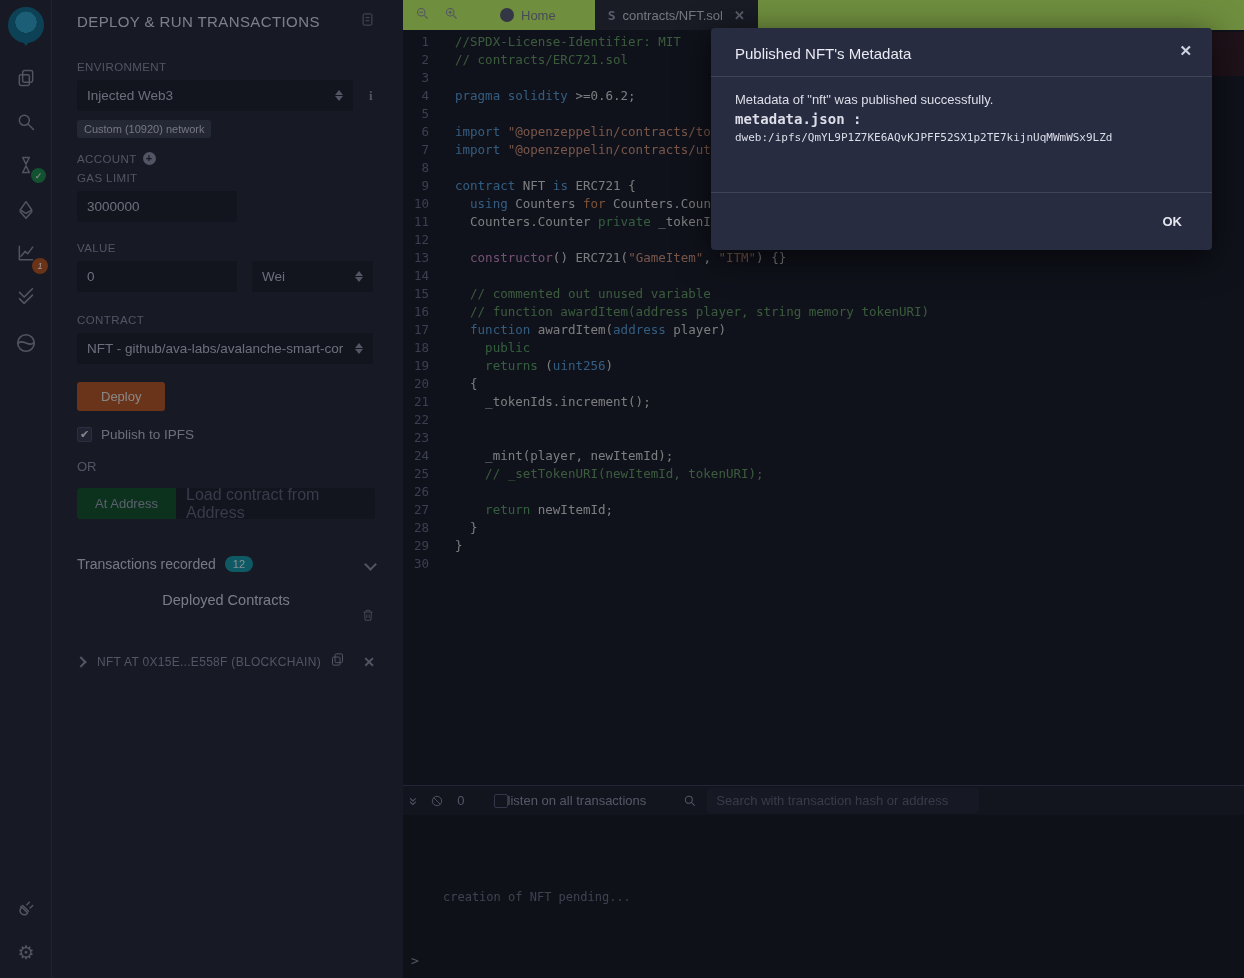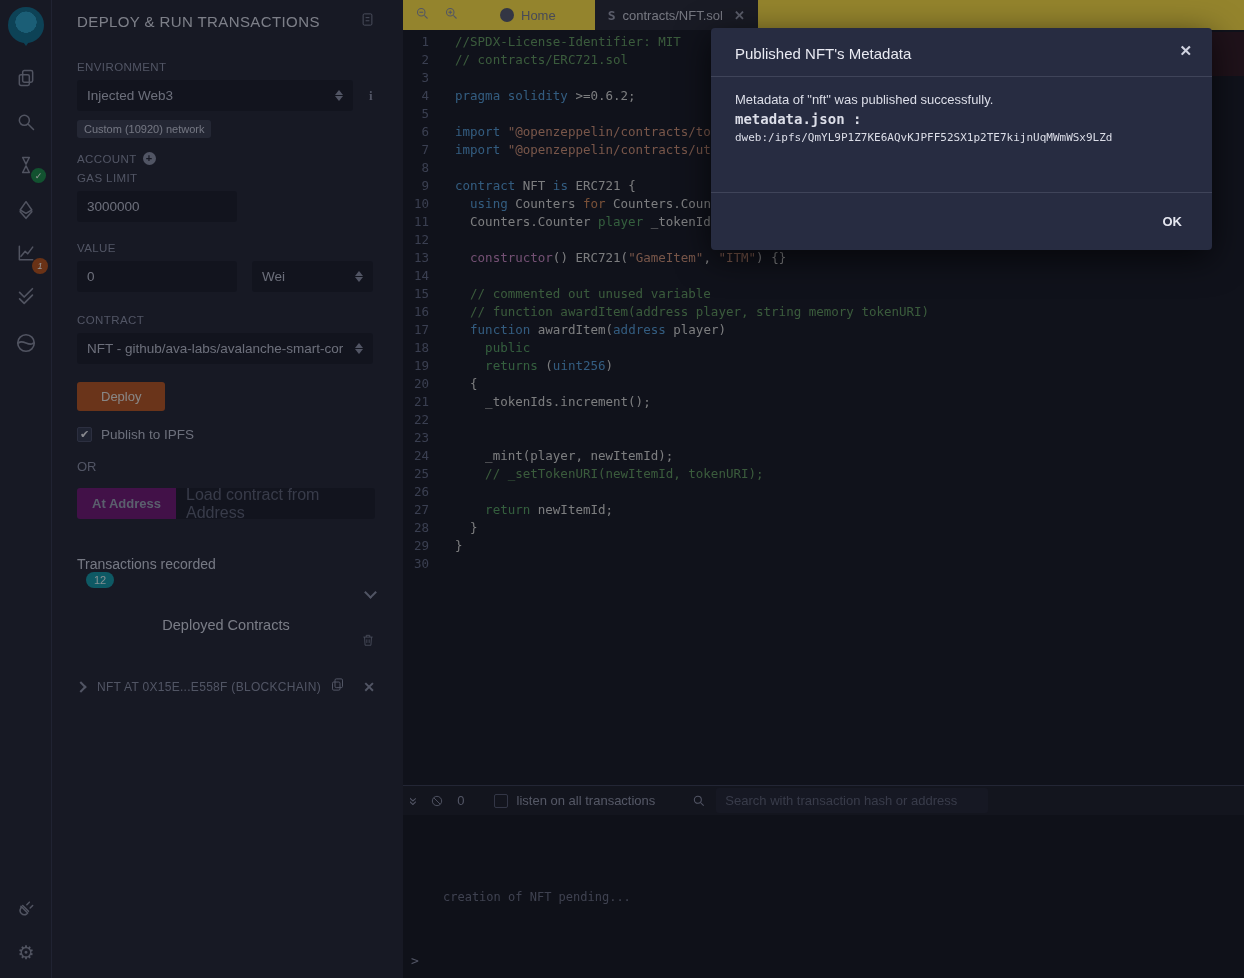"Home" .tabbar { background: #fde047 -> #bef264 }
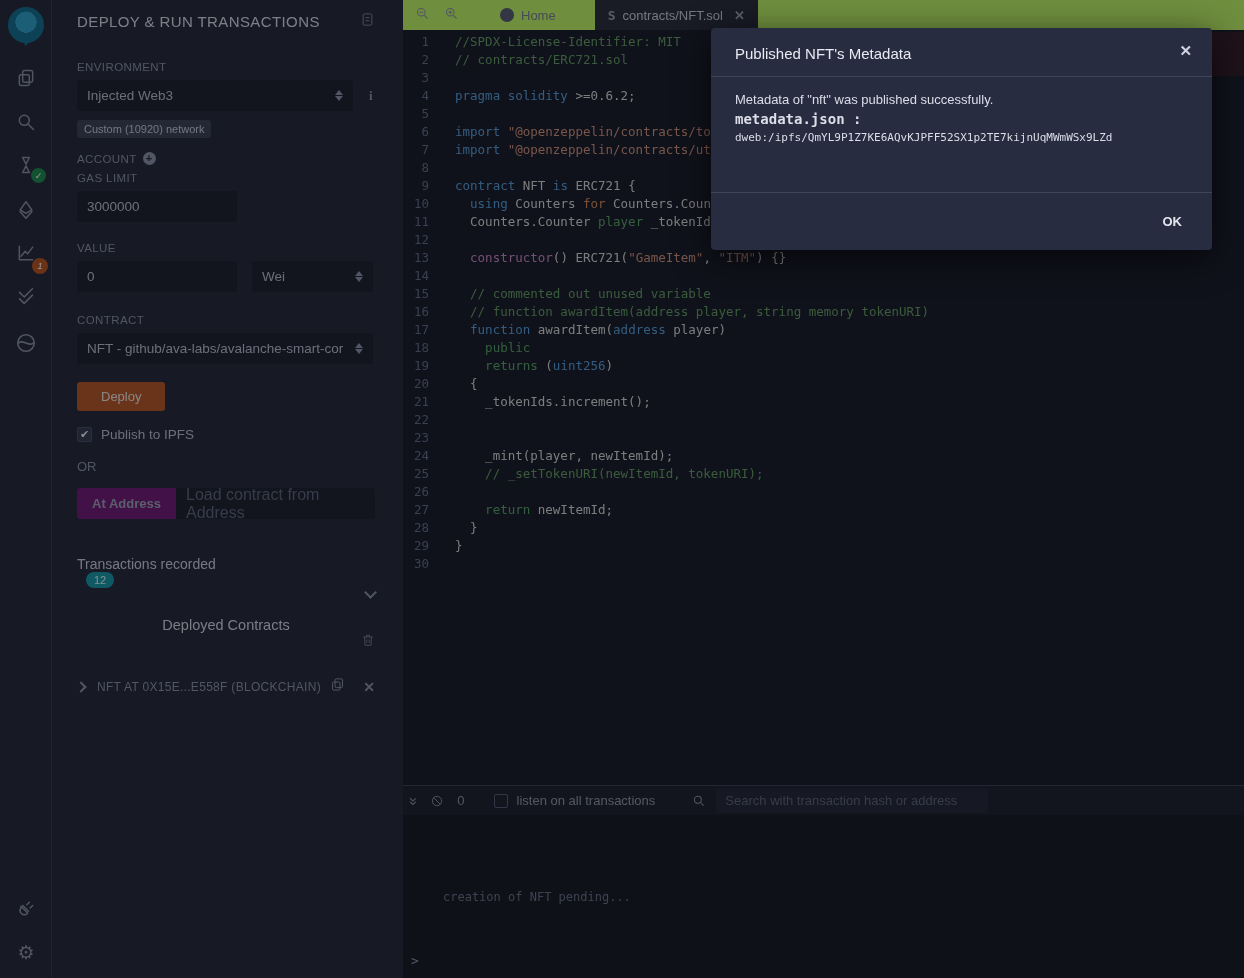"player" span.tk-g { text: player -> private }
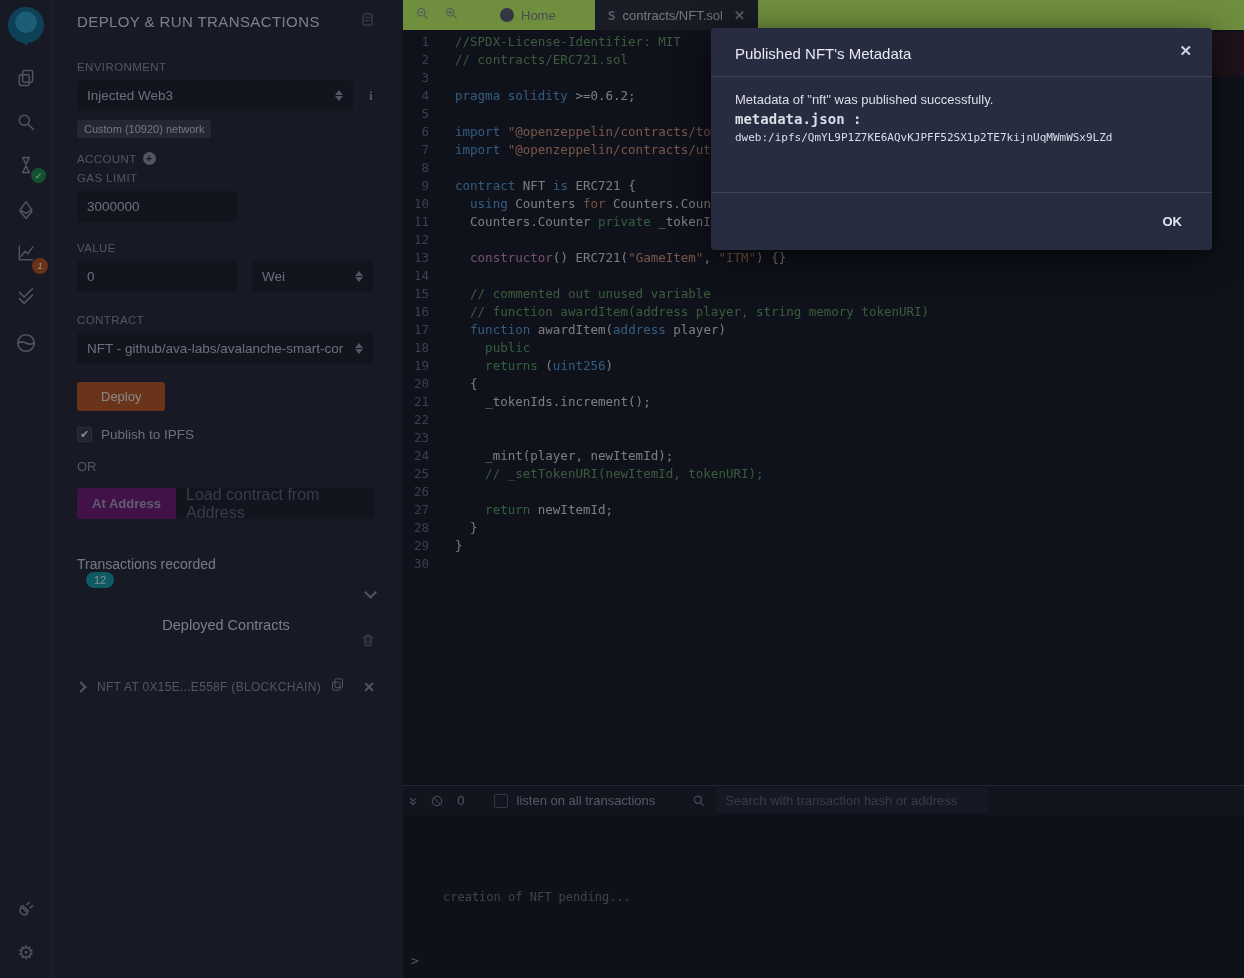"At Address" .btn-ataddr { background: #701a75 -> #14532d; font-weight: bold -> normal }
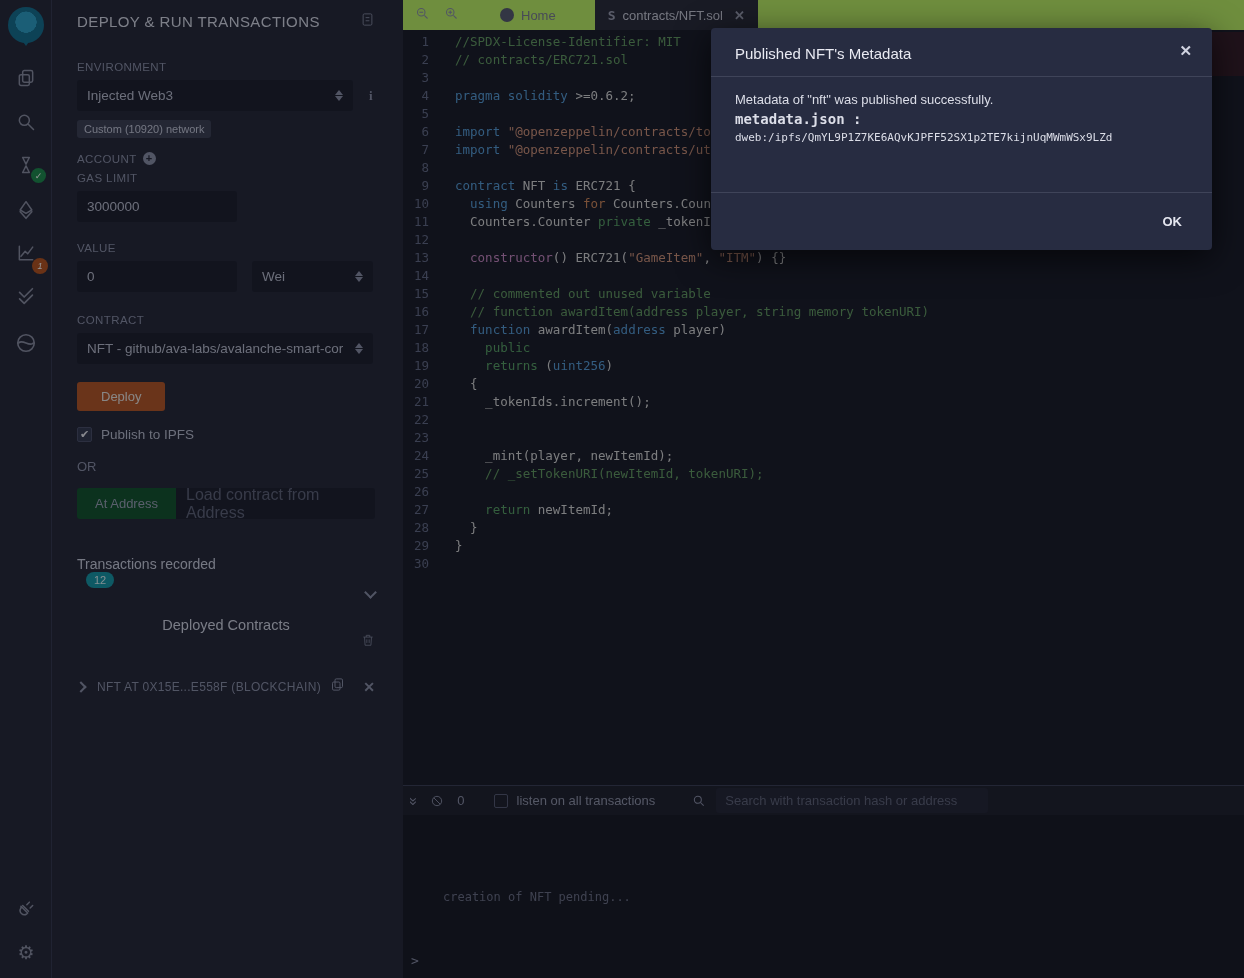"Transactions recorded" .tx-row { align-items: flex-start -> center; flex-direction: column -> none }
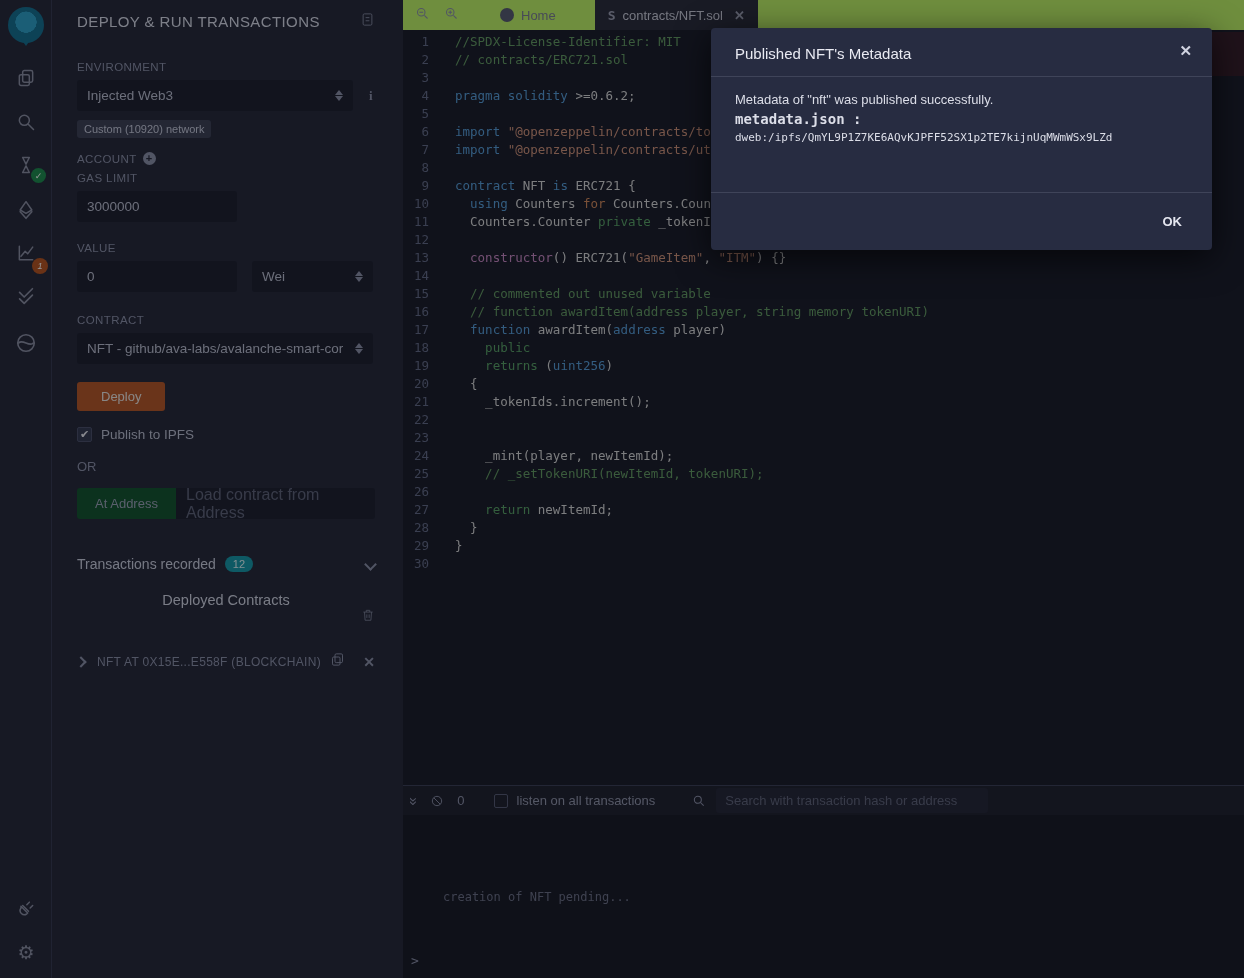"listen on all transactions" .term-label { margin-left: 9px -> none }
